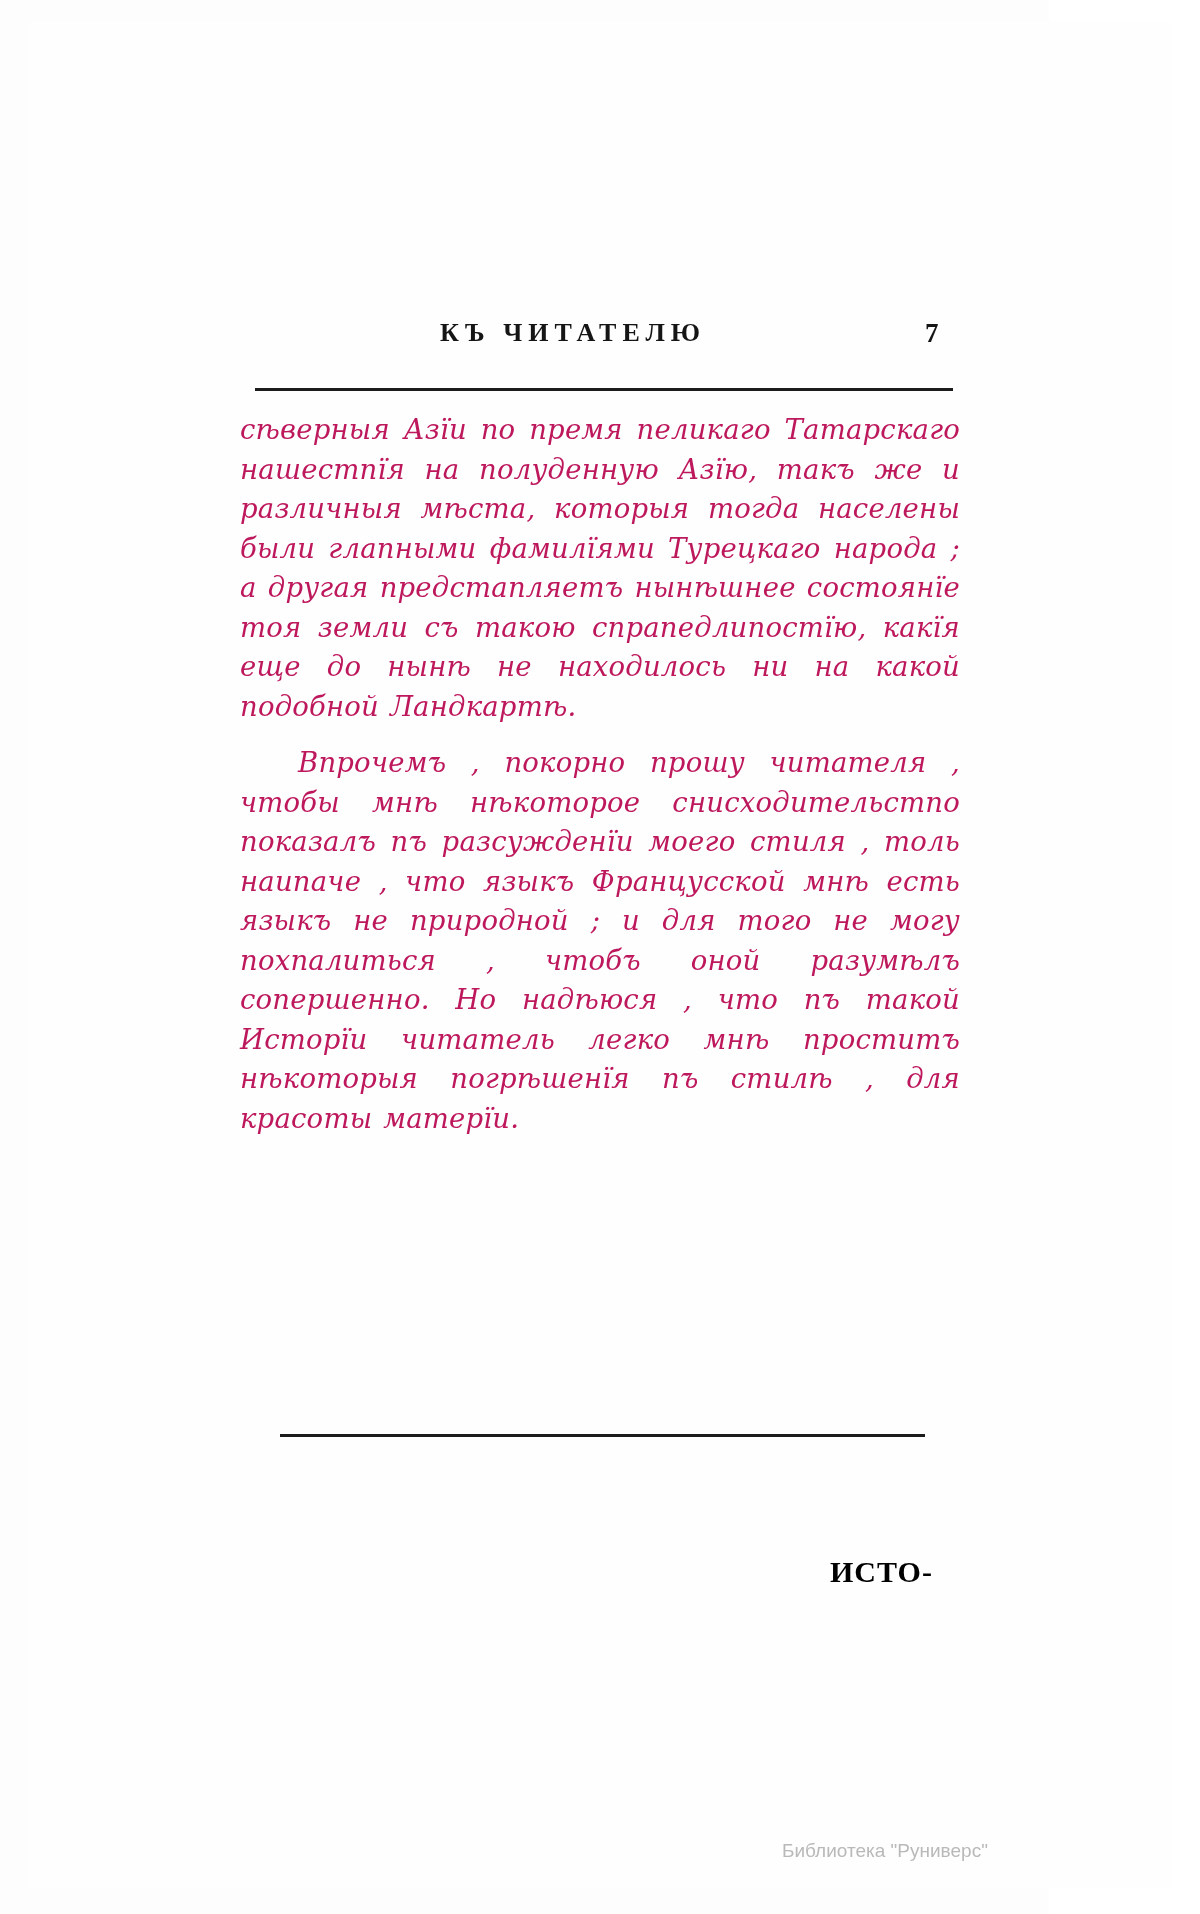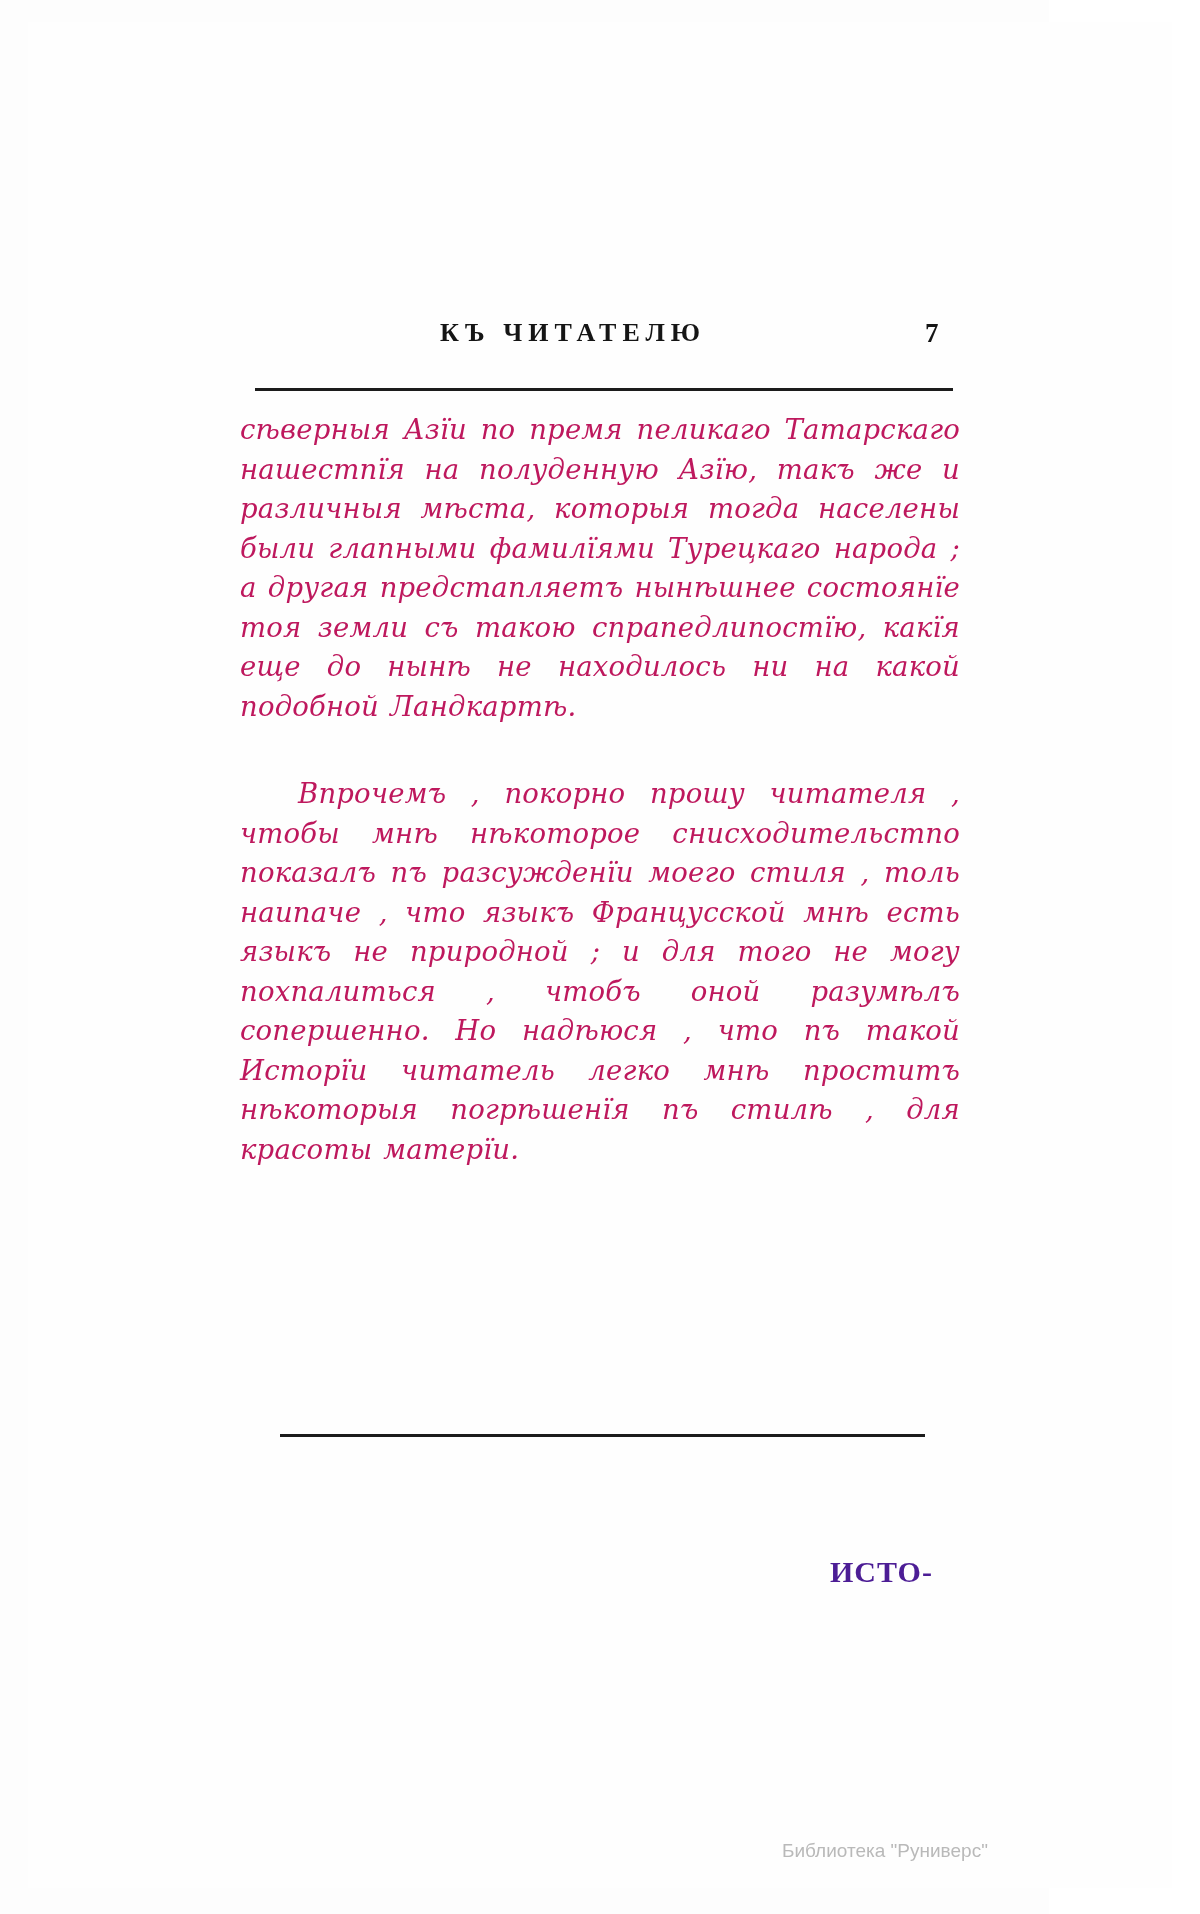"Впрочемъ , покорно прошу читателя" .para.second { margin-top: 48px -> 17px }
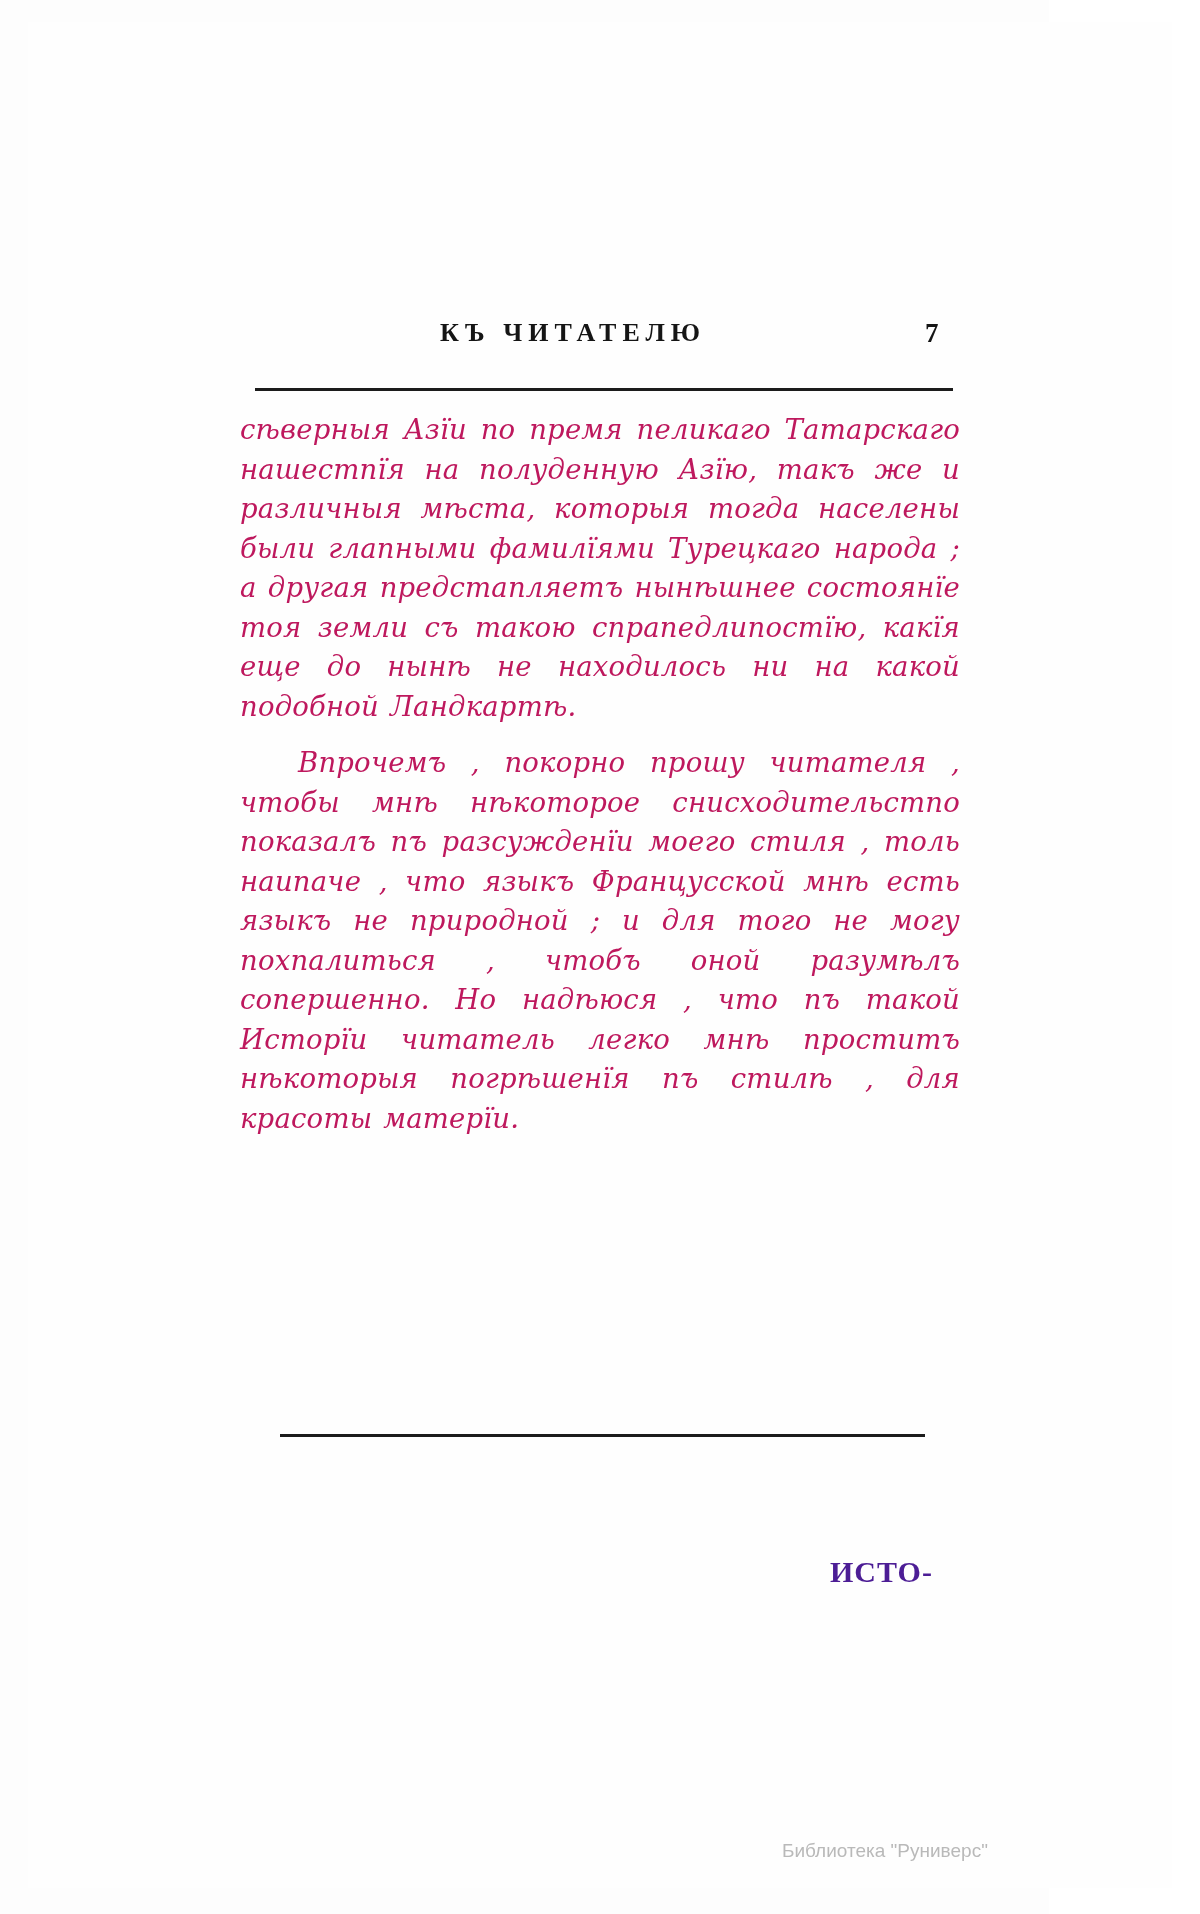"ИСТО-" .catchword { color: #4c1d95 -> #000000 }
